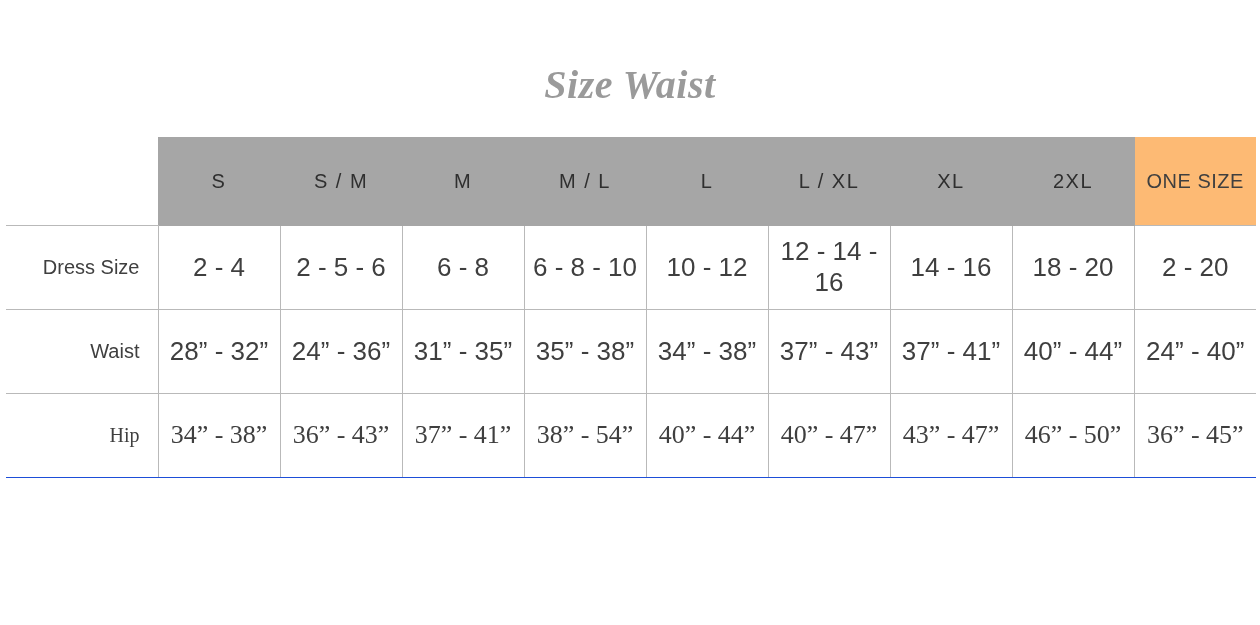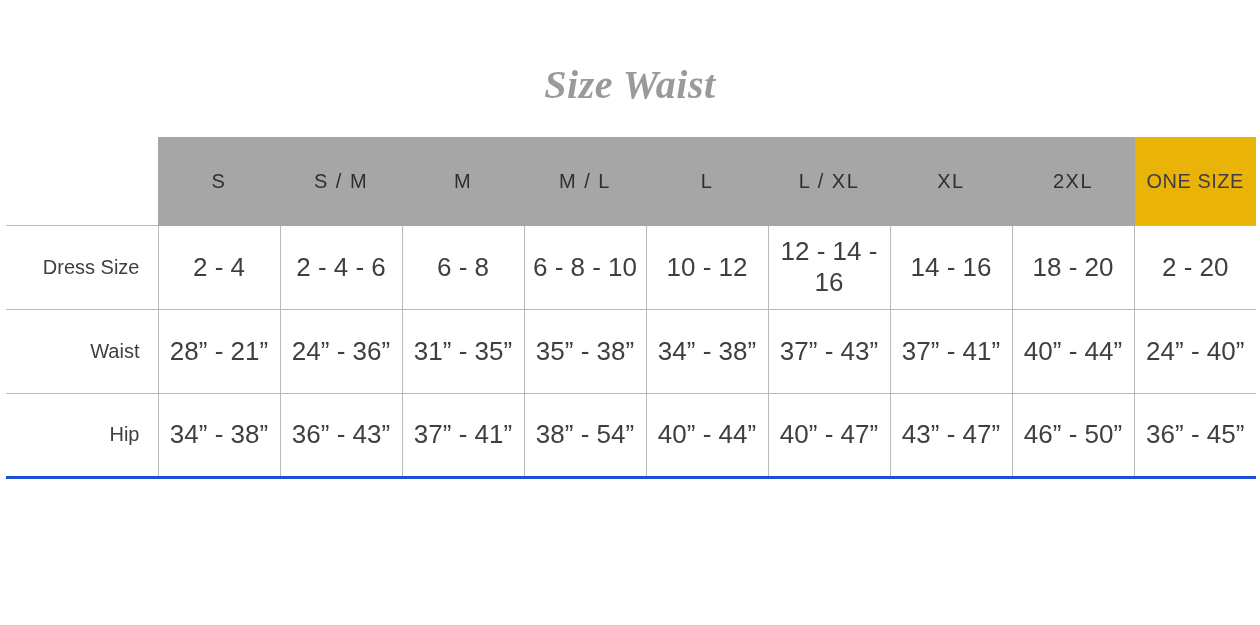"ONE SIZE" table.size-table thead th.size-head.onesize { background: #eab308 -> #fdba74 }
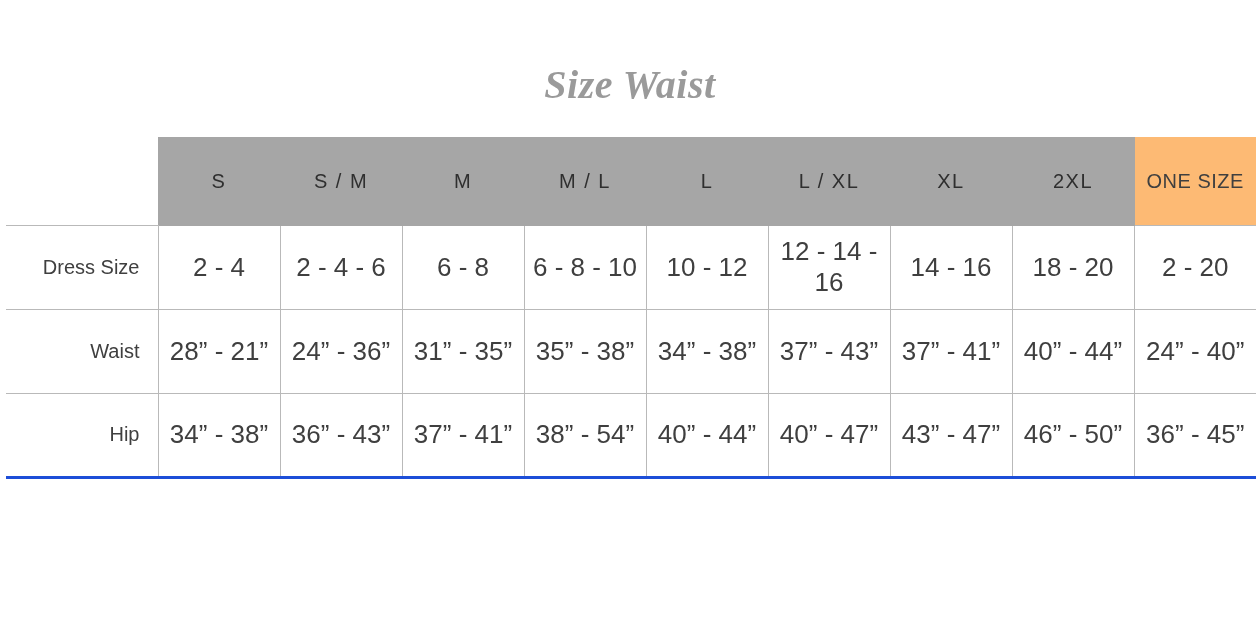"2 - 4 - 6" td { text: 4 -> 5 }
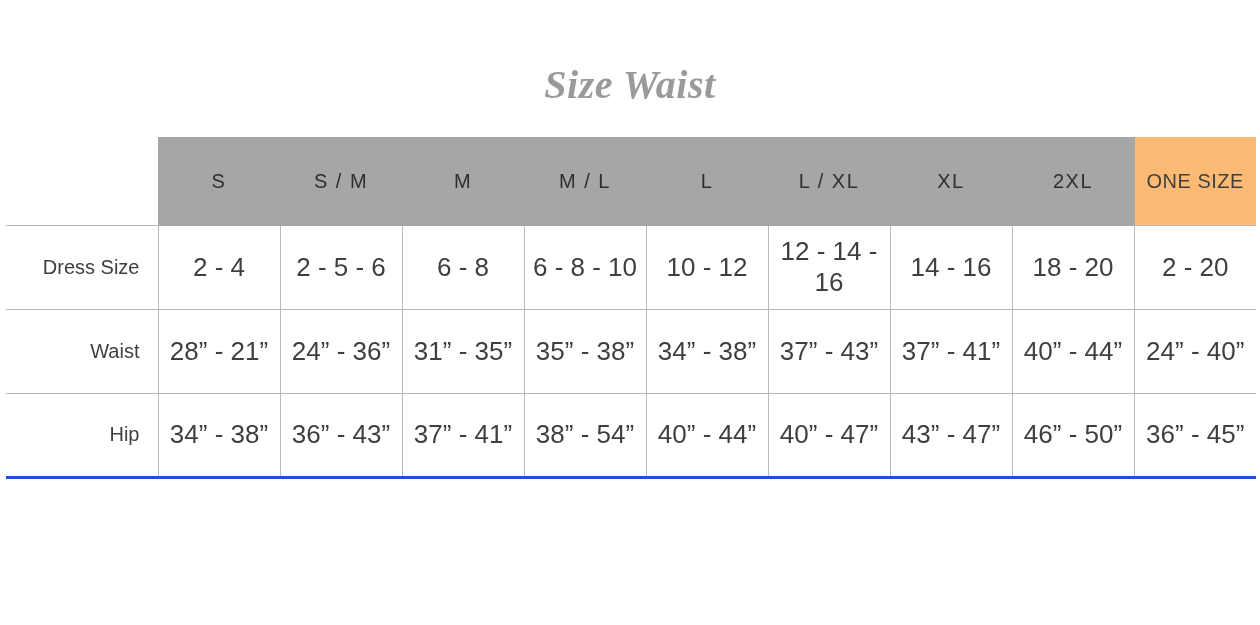"28” - 21”" td { text: 21 -> 32 }
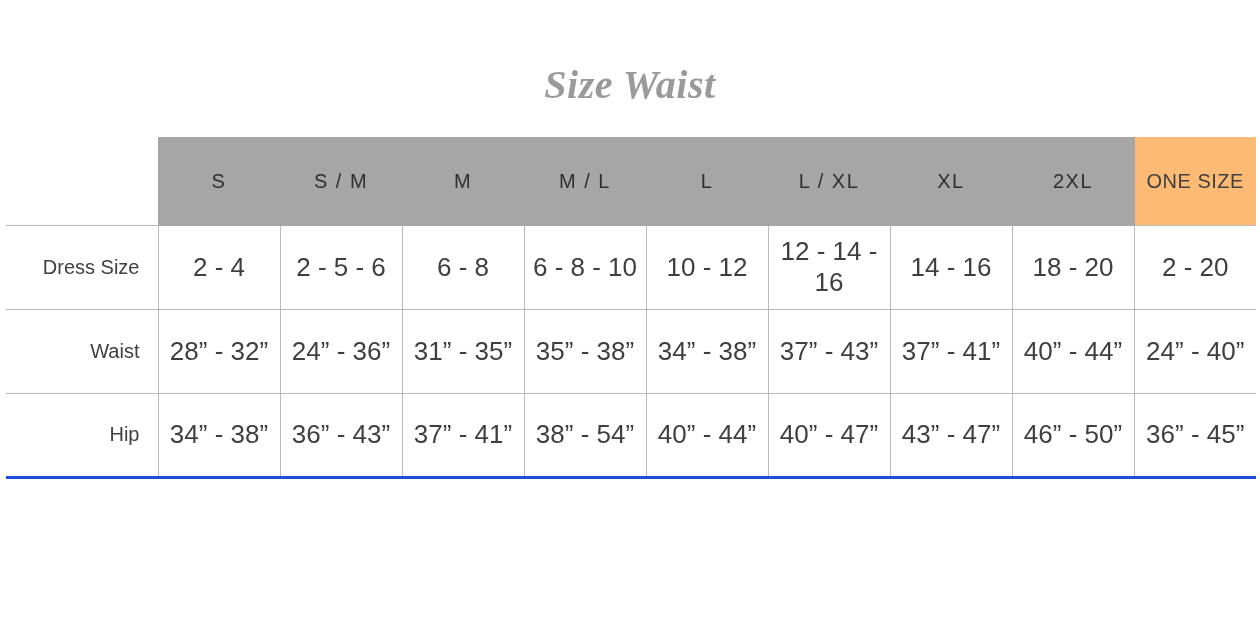"Hip" table.size-table tbody tr:last-child td { border-bottom: 3px solid #1d4ed8 -> 1px solid #1d4ed8; font-family: none -> Liberation Serif, serif }
